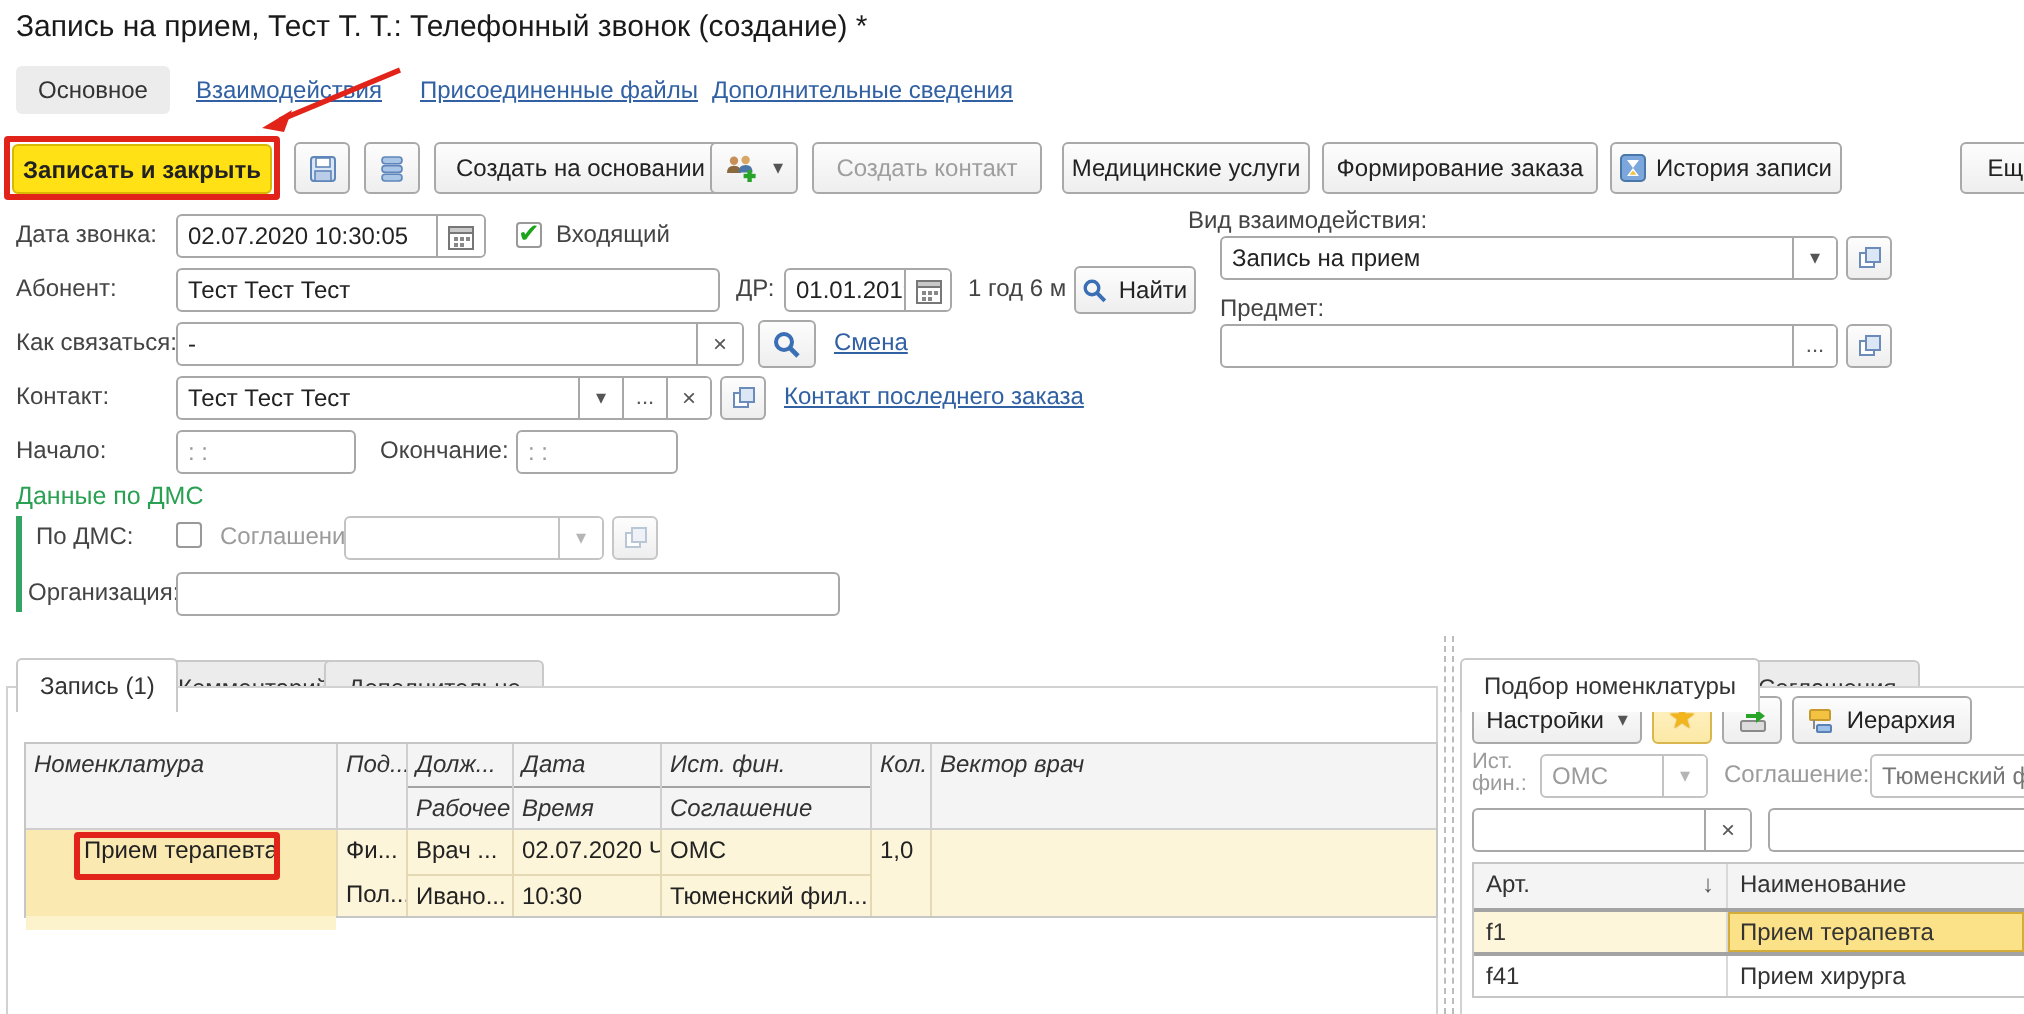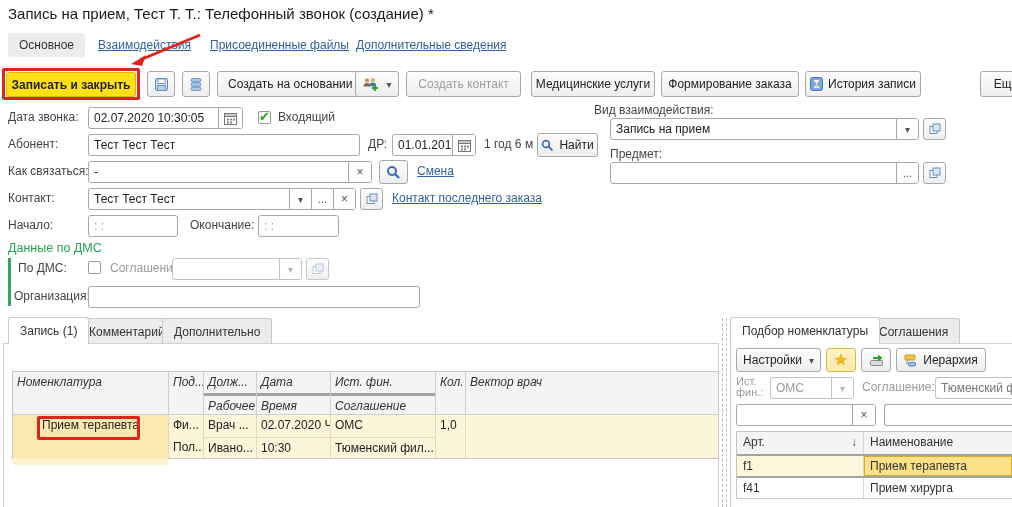"Запись (1)" .tab { margin-top: none -> 12px }
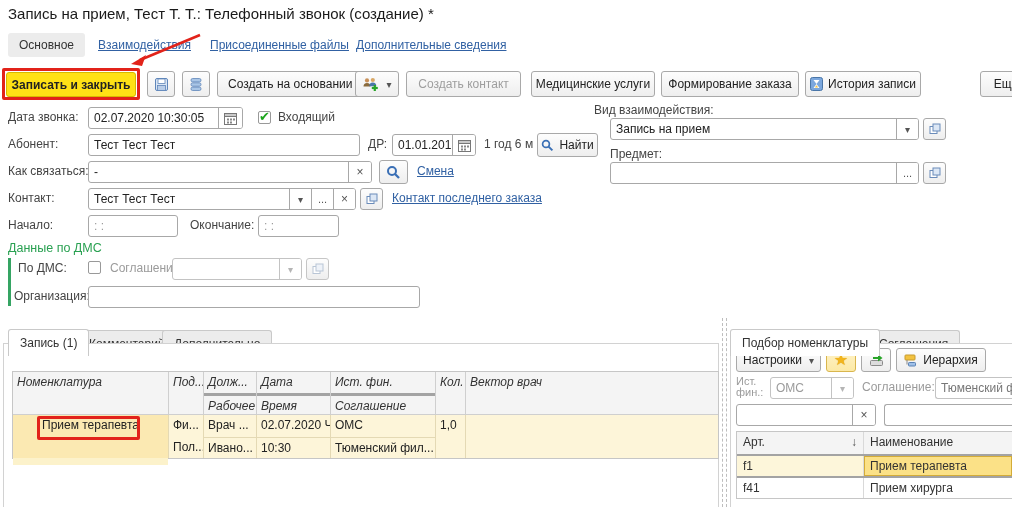"Рабочее" .hcell.split { border-top: 3px solid #a3a3a3 -> 1px solid #a3a3a3 }
